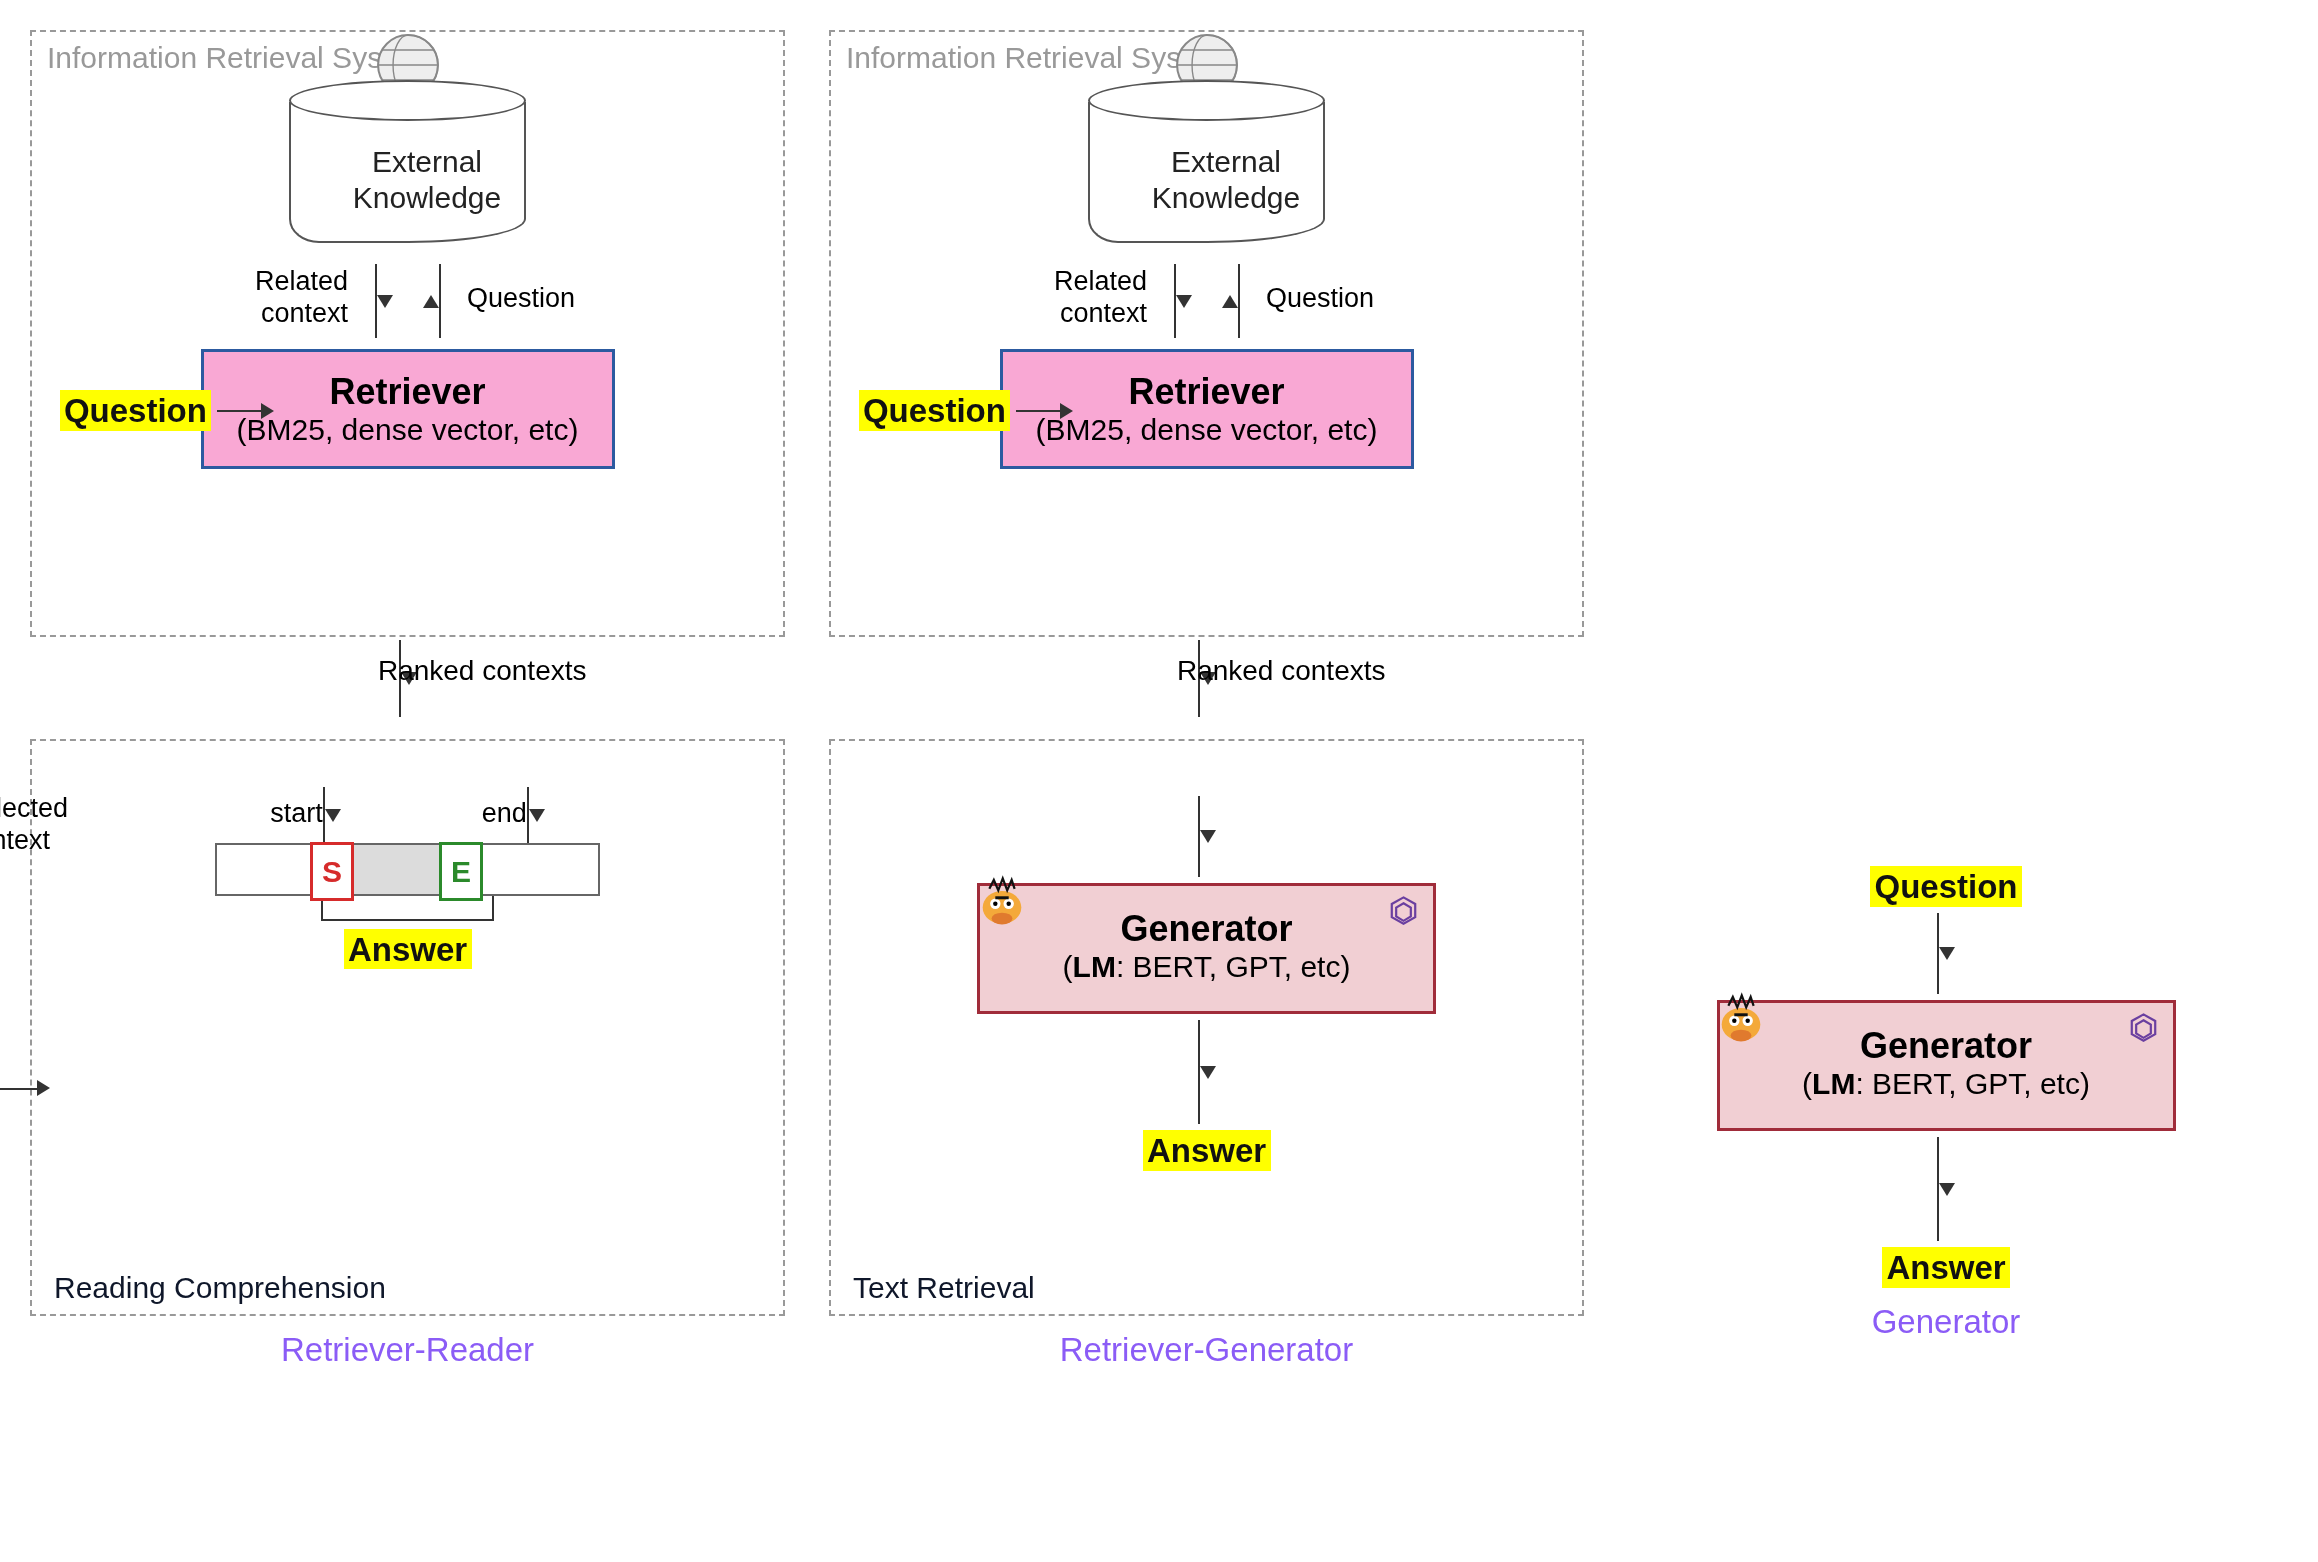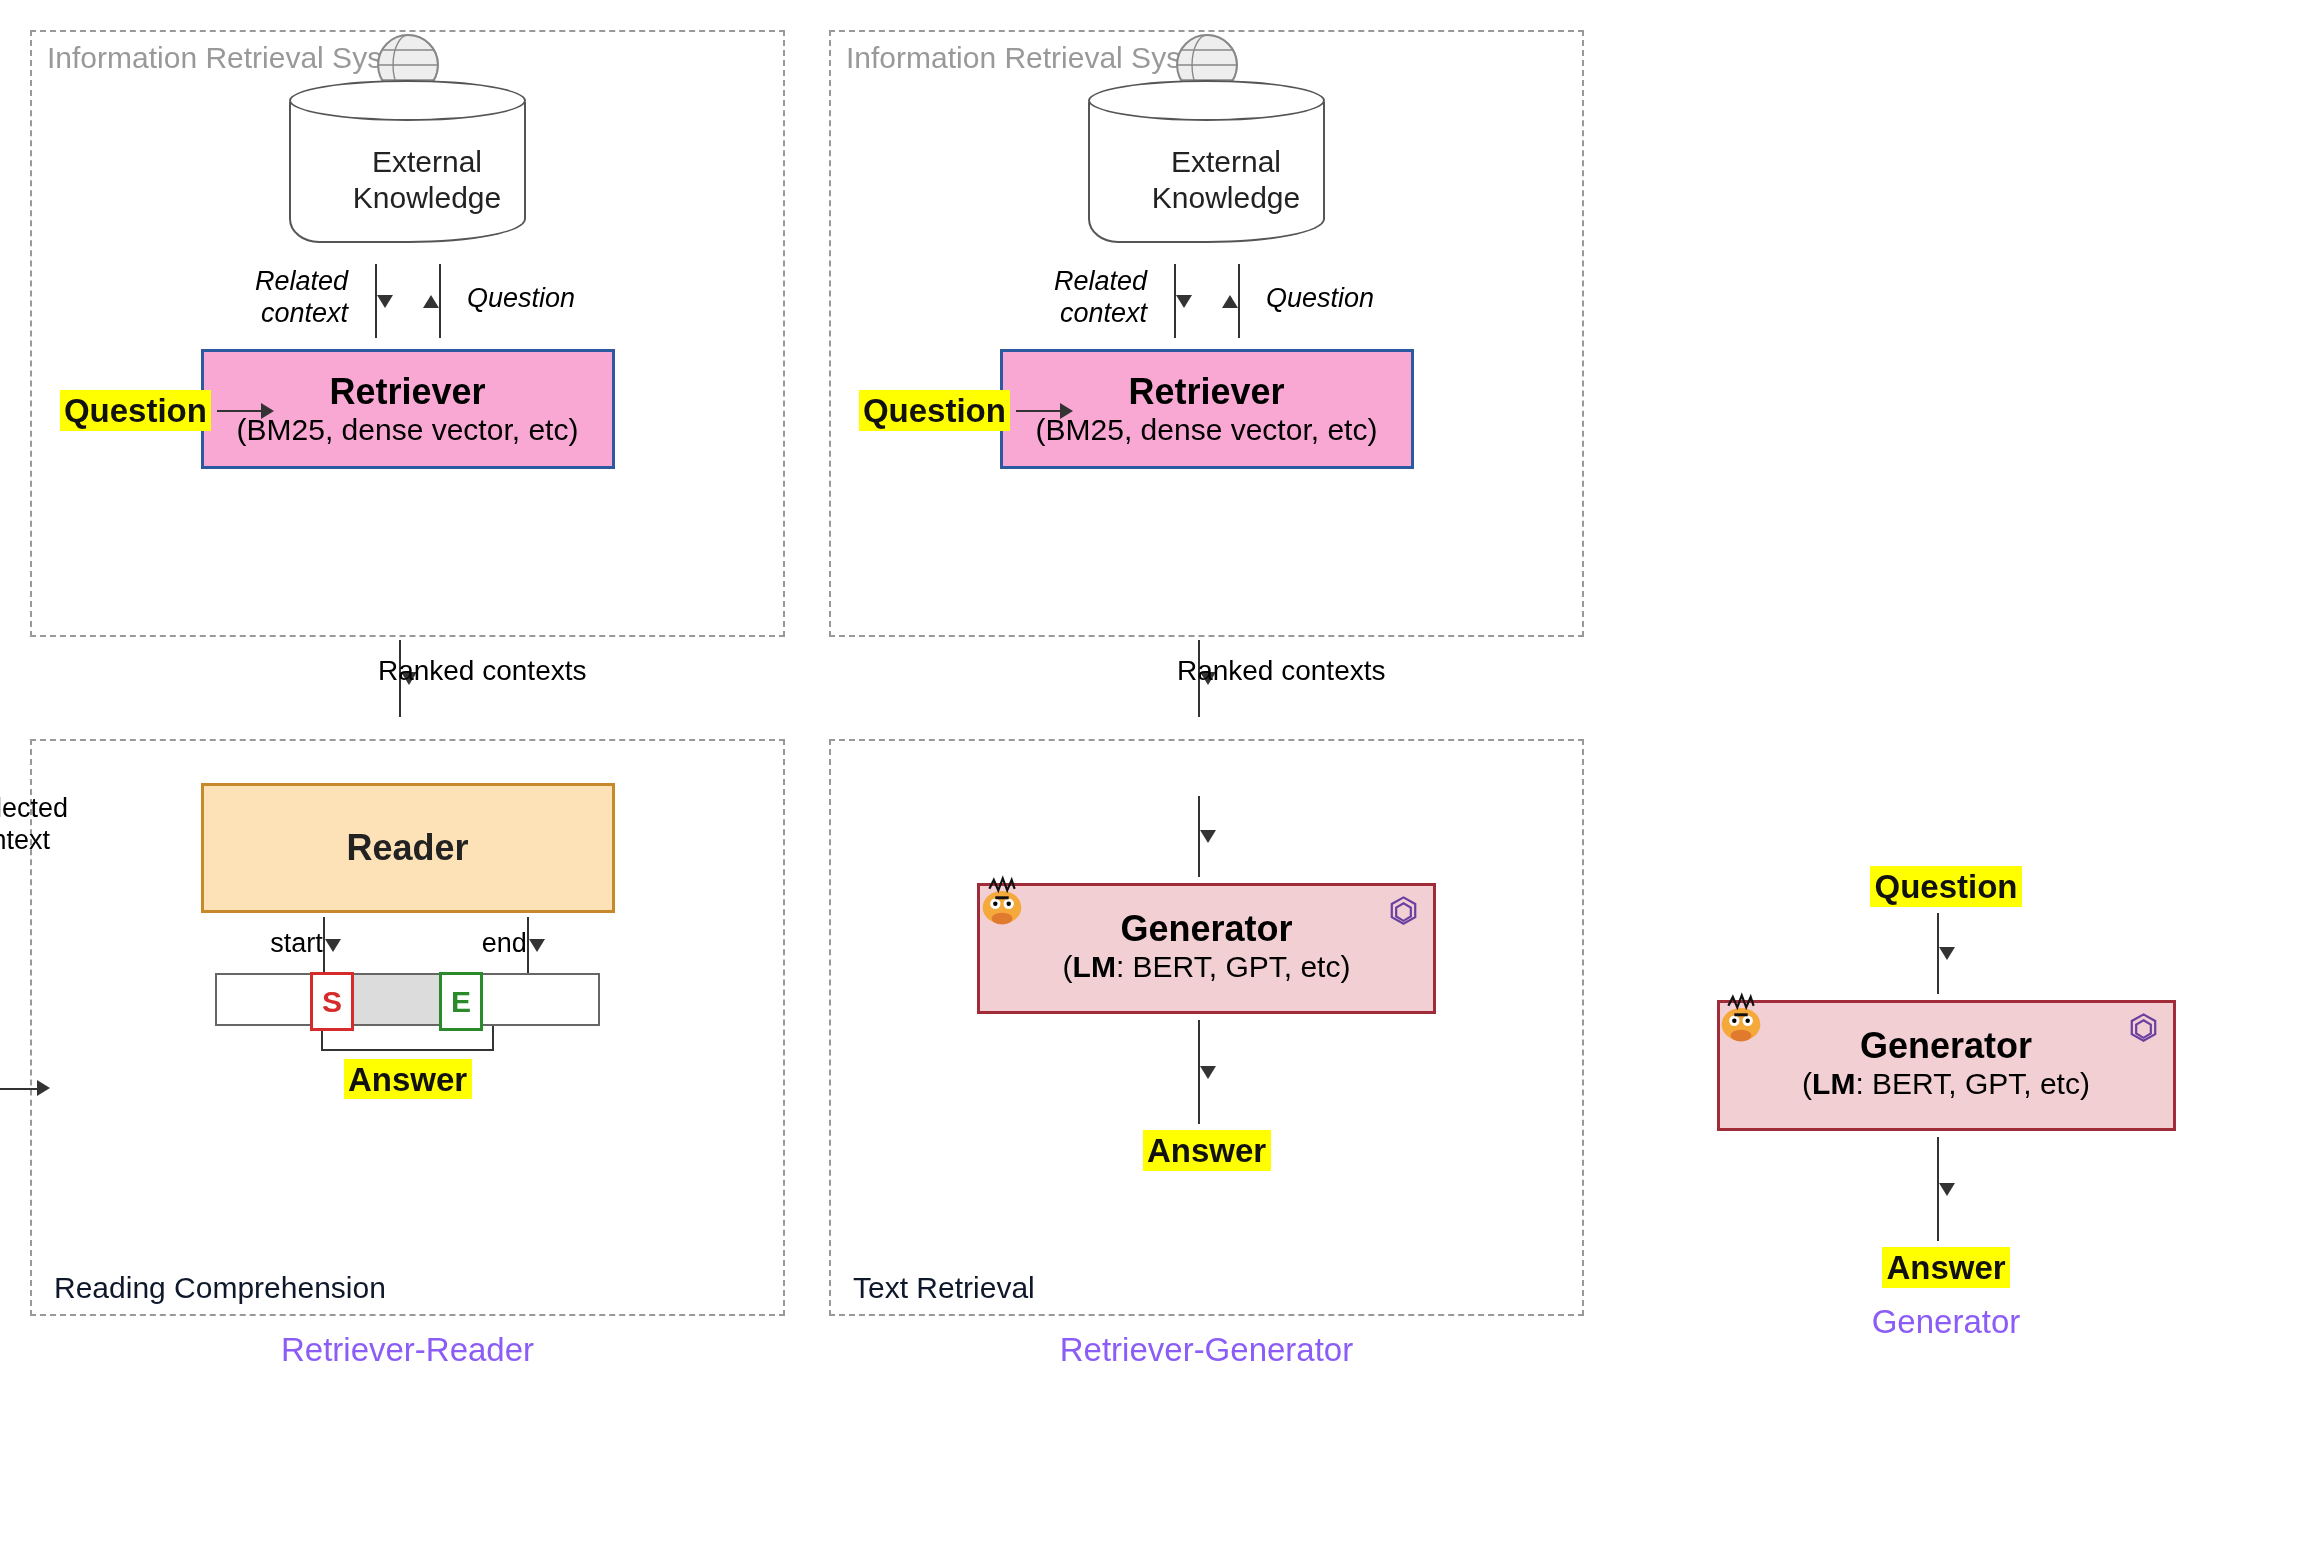"Related" .dbl-arrow-wrap { font-style: italic -> none }
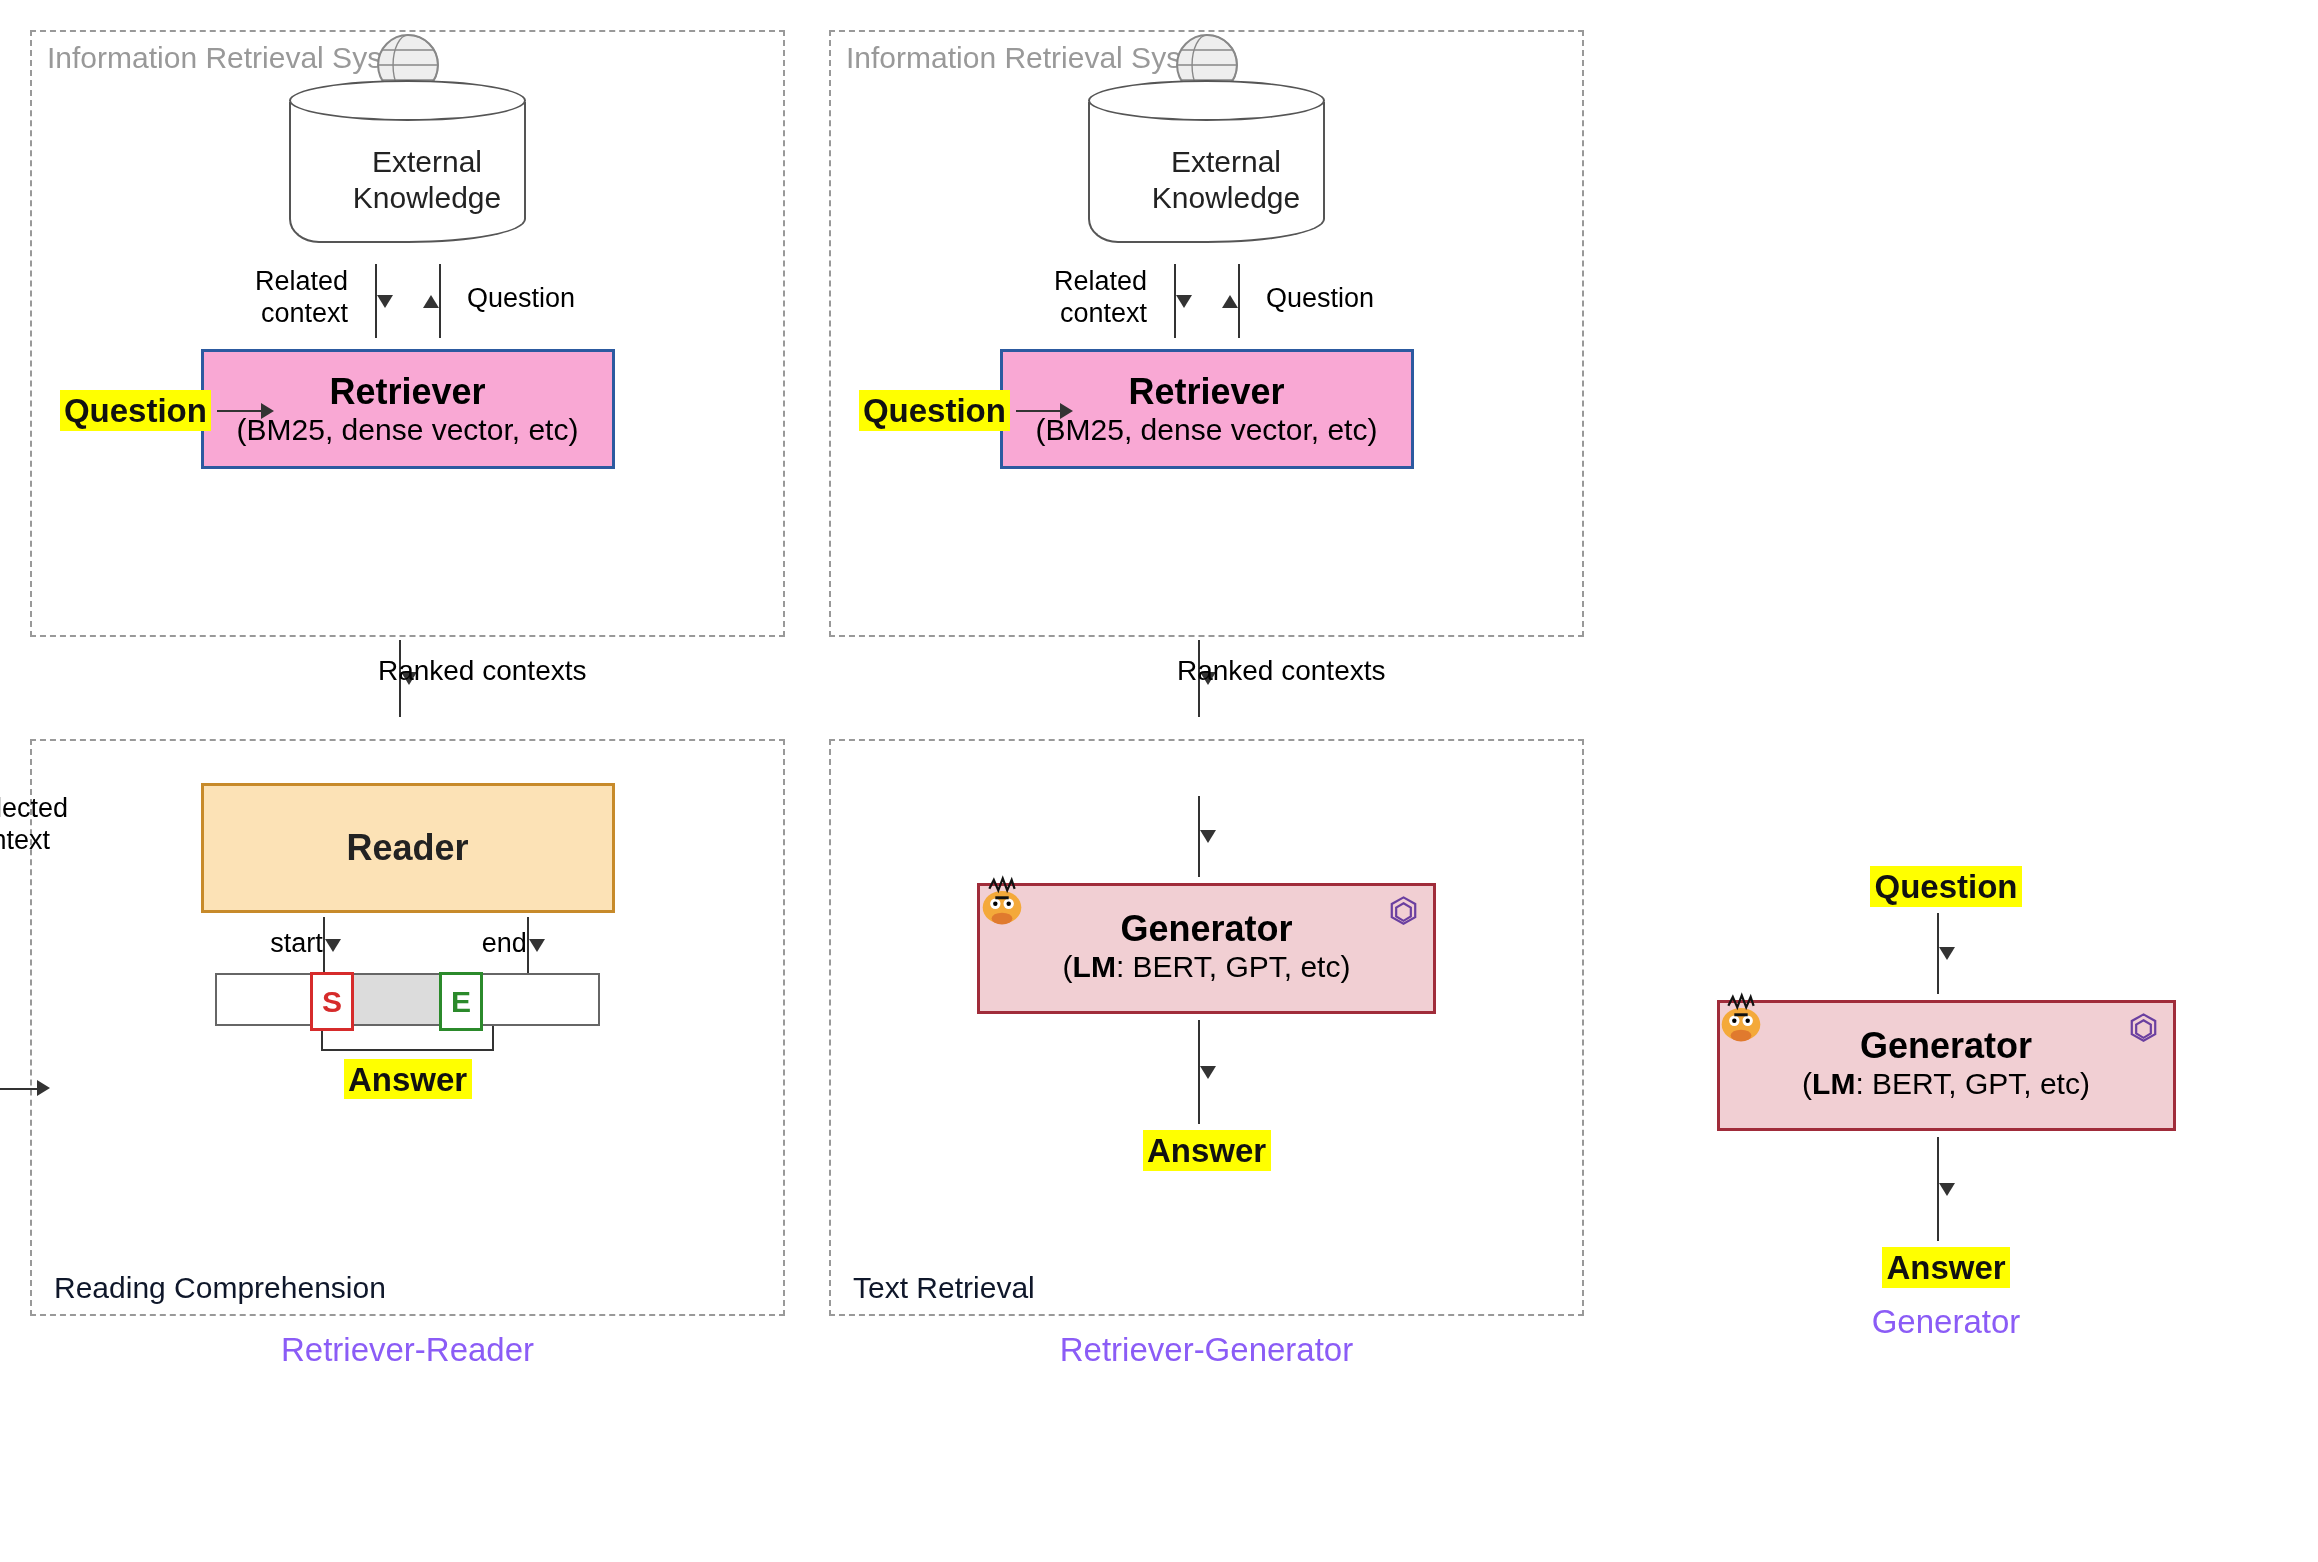"Reader" div.reader-box { html: <div> <span>Reader</span> </div> -> none }
